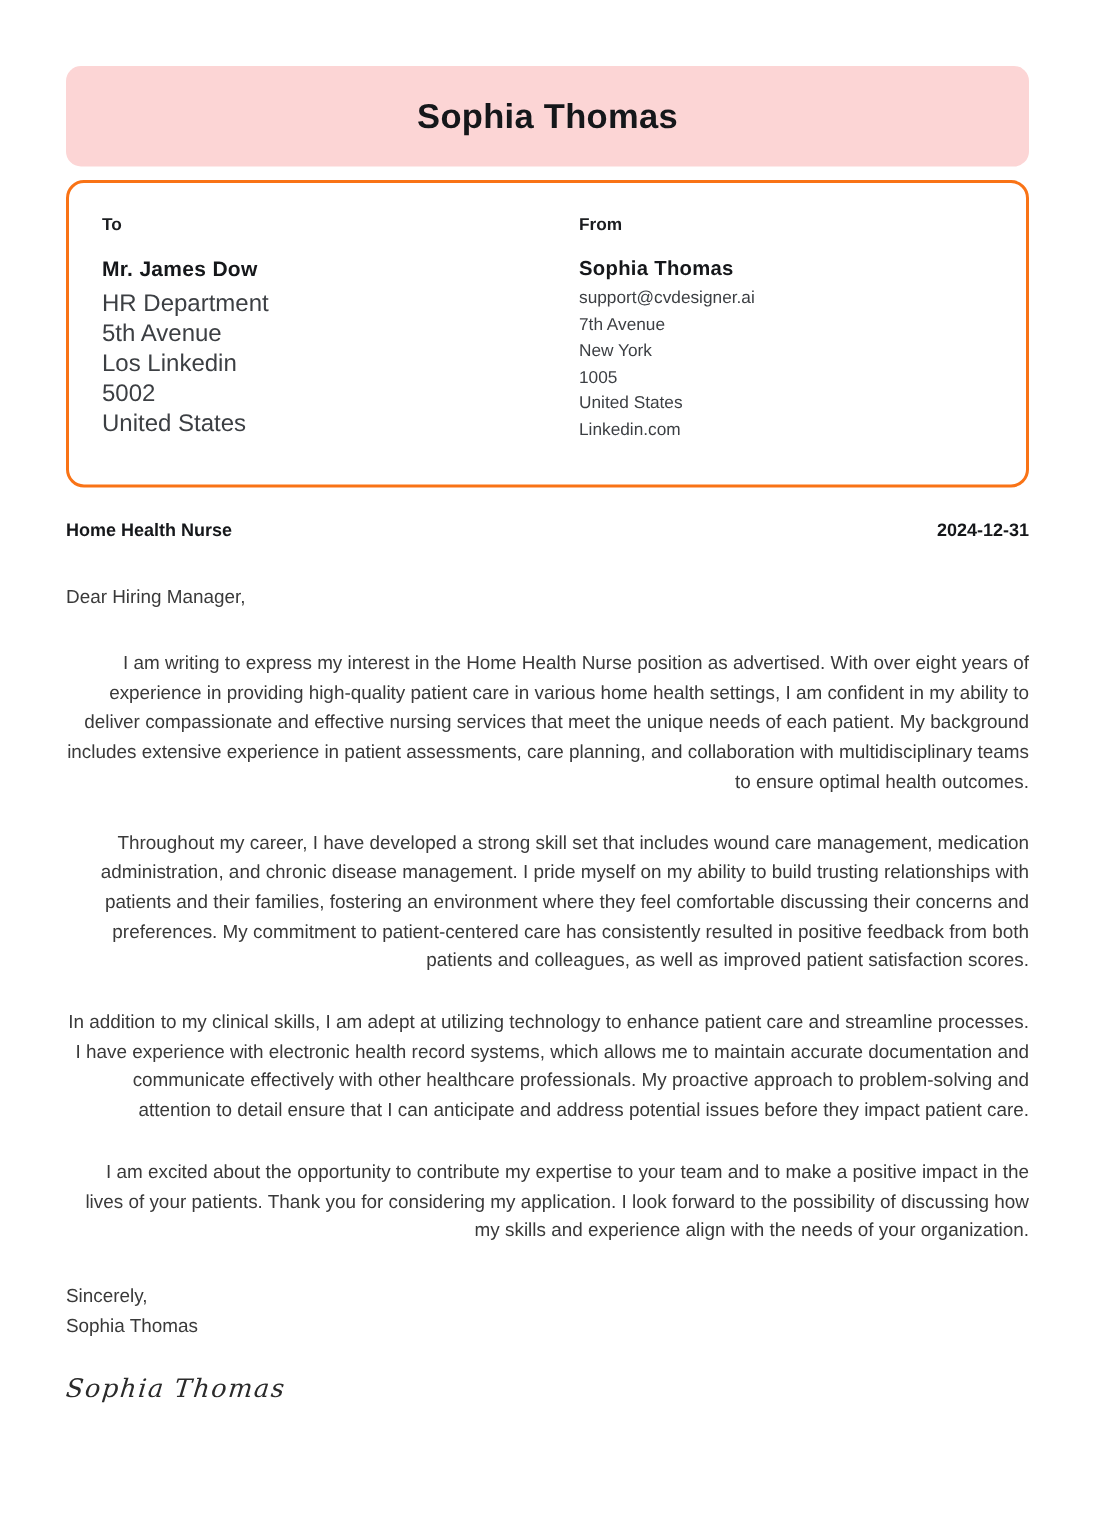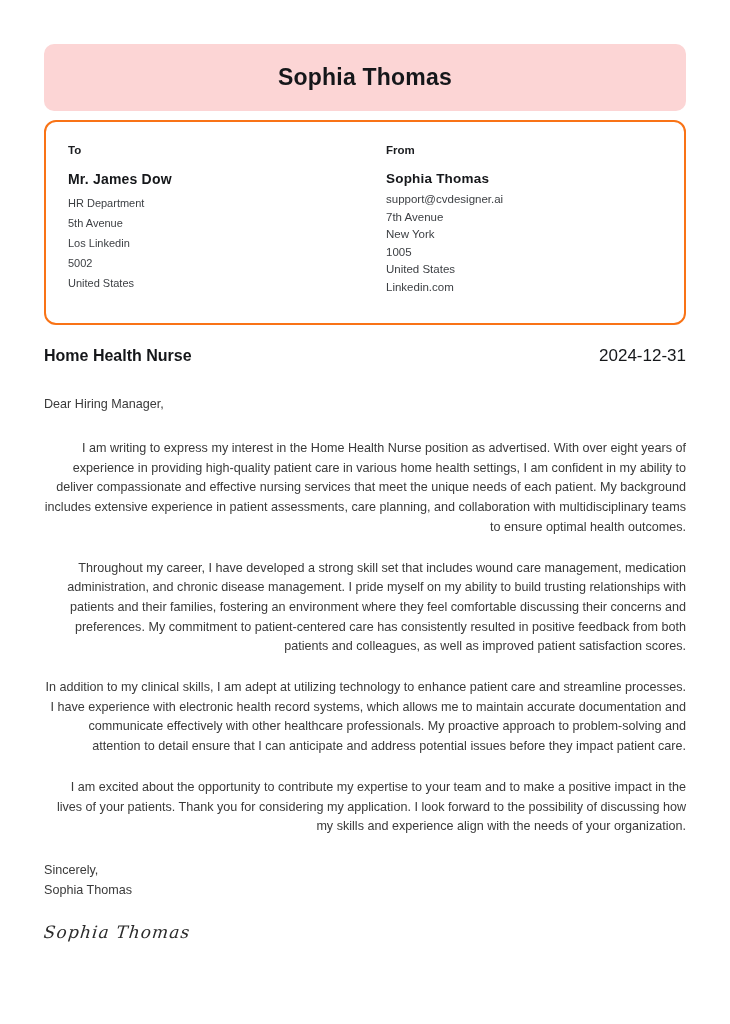"HR Department" .to .contact-line { font-size: 11px -> 16px }
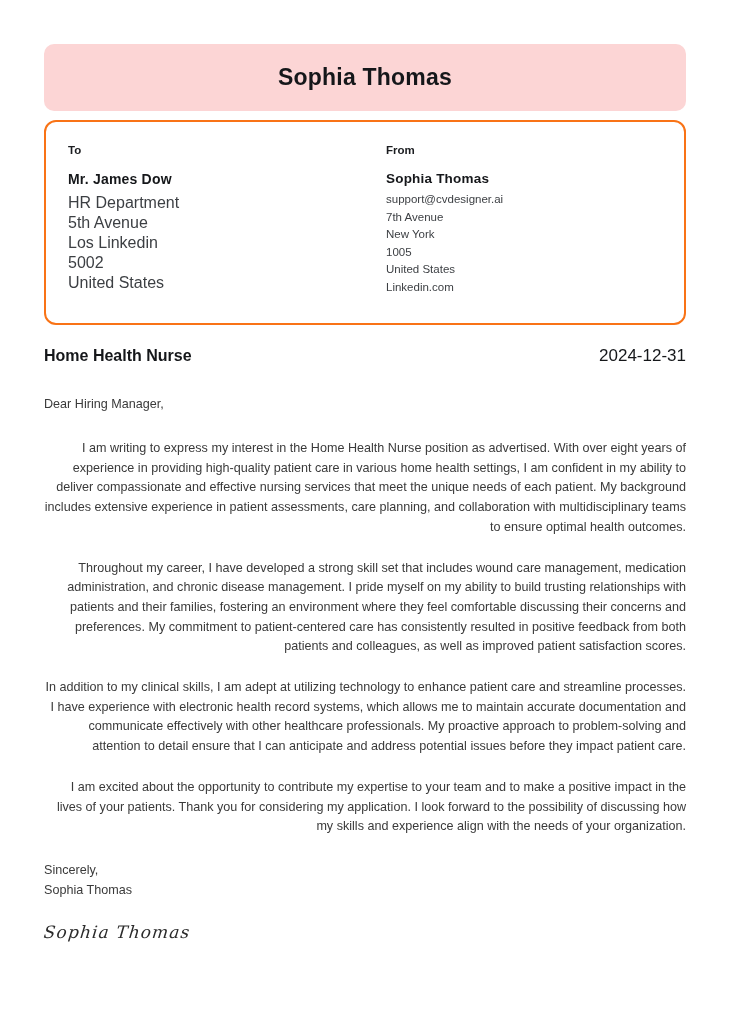"Home Health Nurse" .subject-title { font-size: 16px -> 12px }
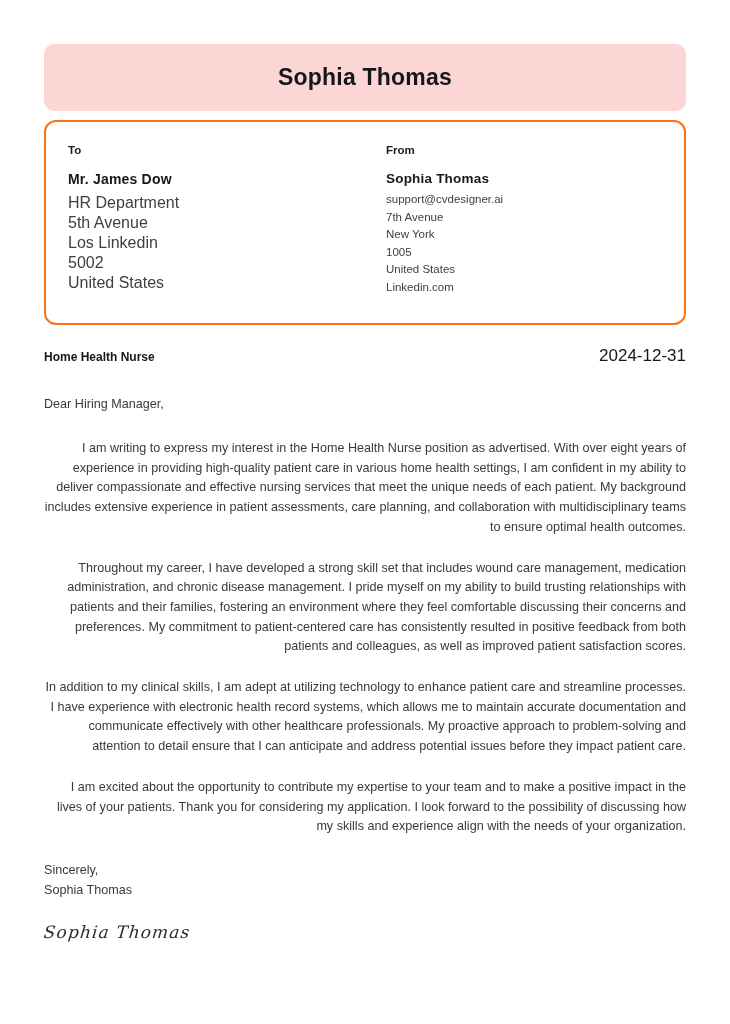"2024-12-31" .subject-date { font-size: 17px -> 12px; font-weight: normal -> bold }
